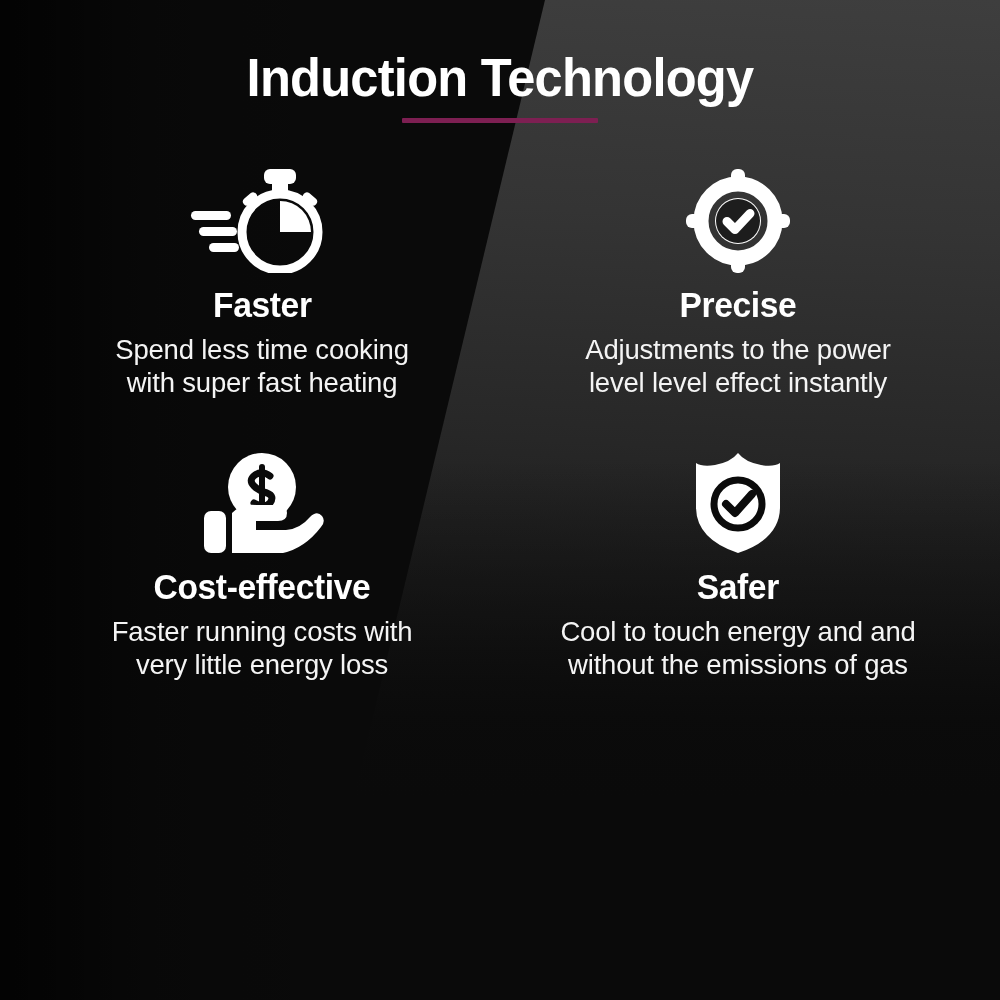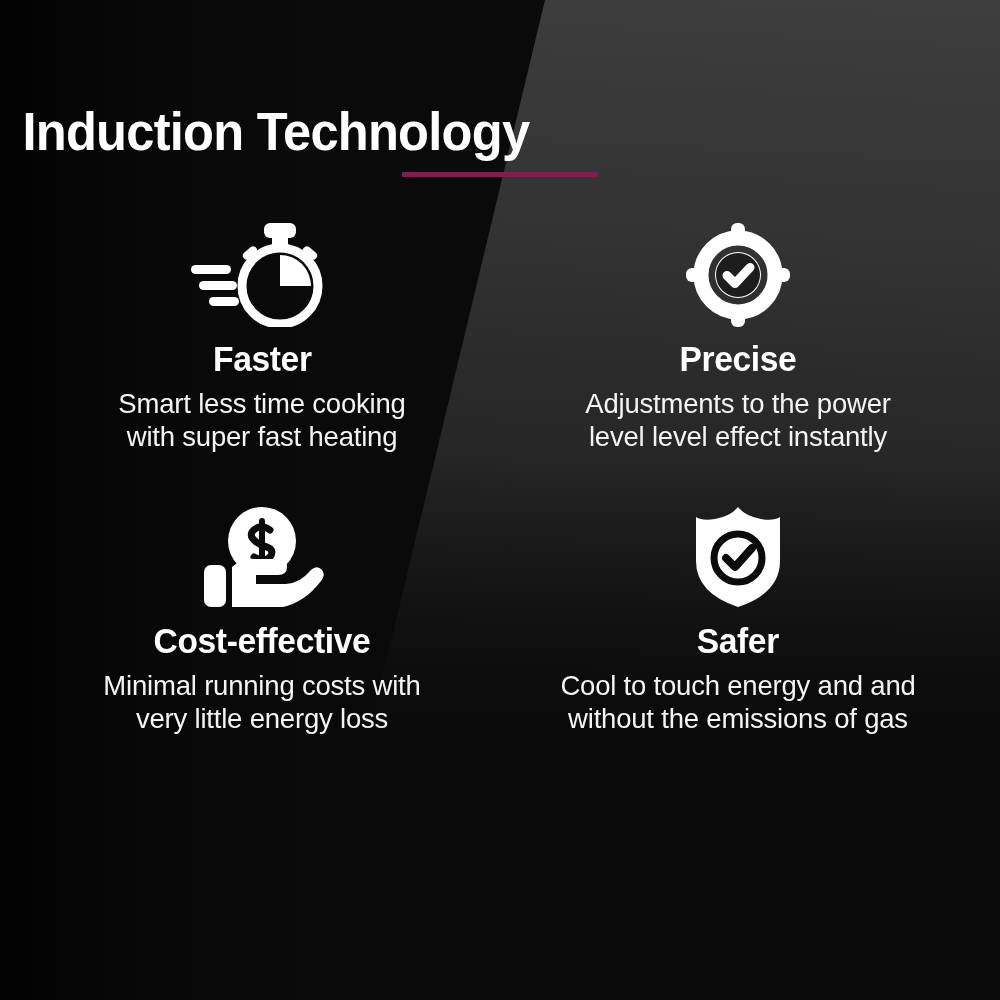"Induction Technology" .header { padding-top: 104px -> 50px; text-align: none -> center }
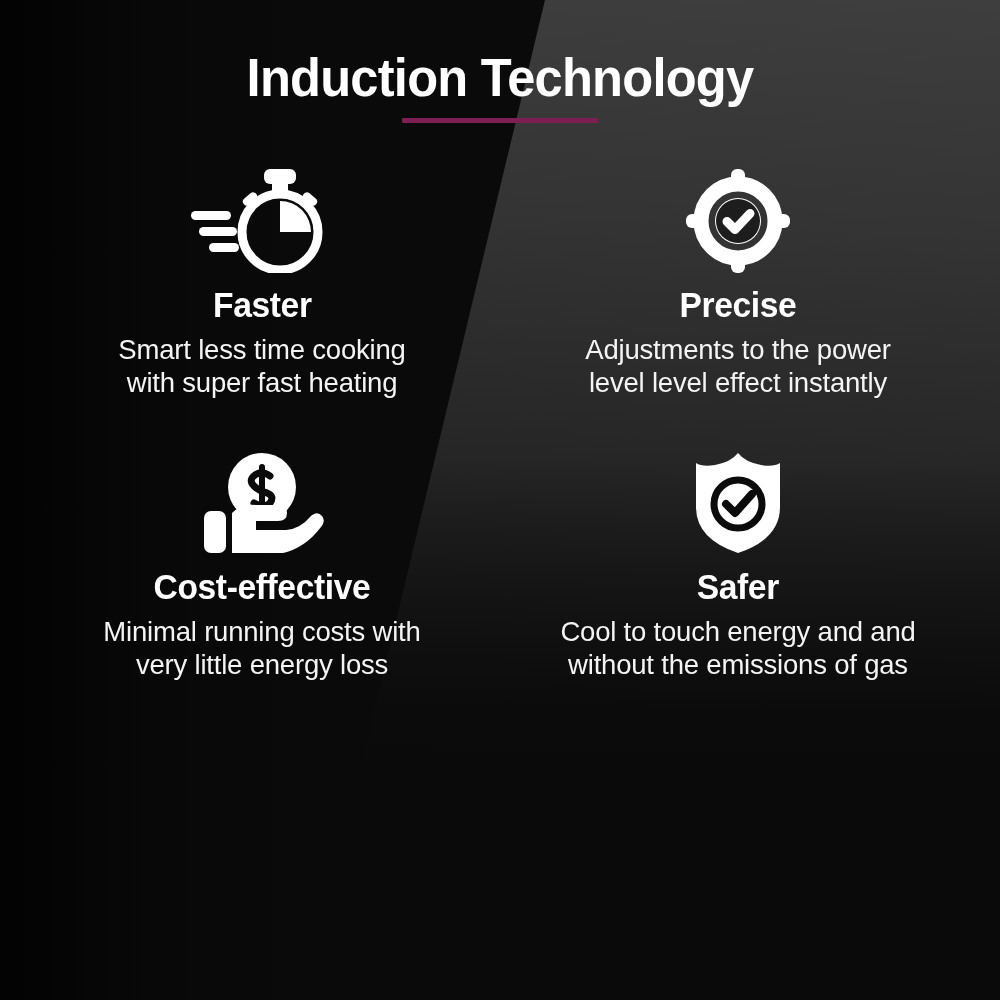"Smart less time cooking" p.card-body { text: Smart -> Spend }
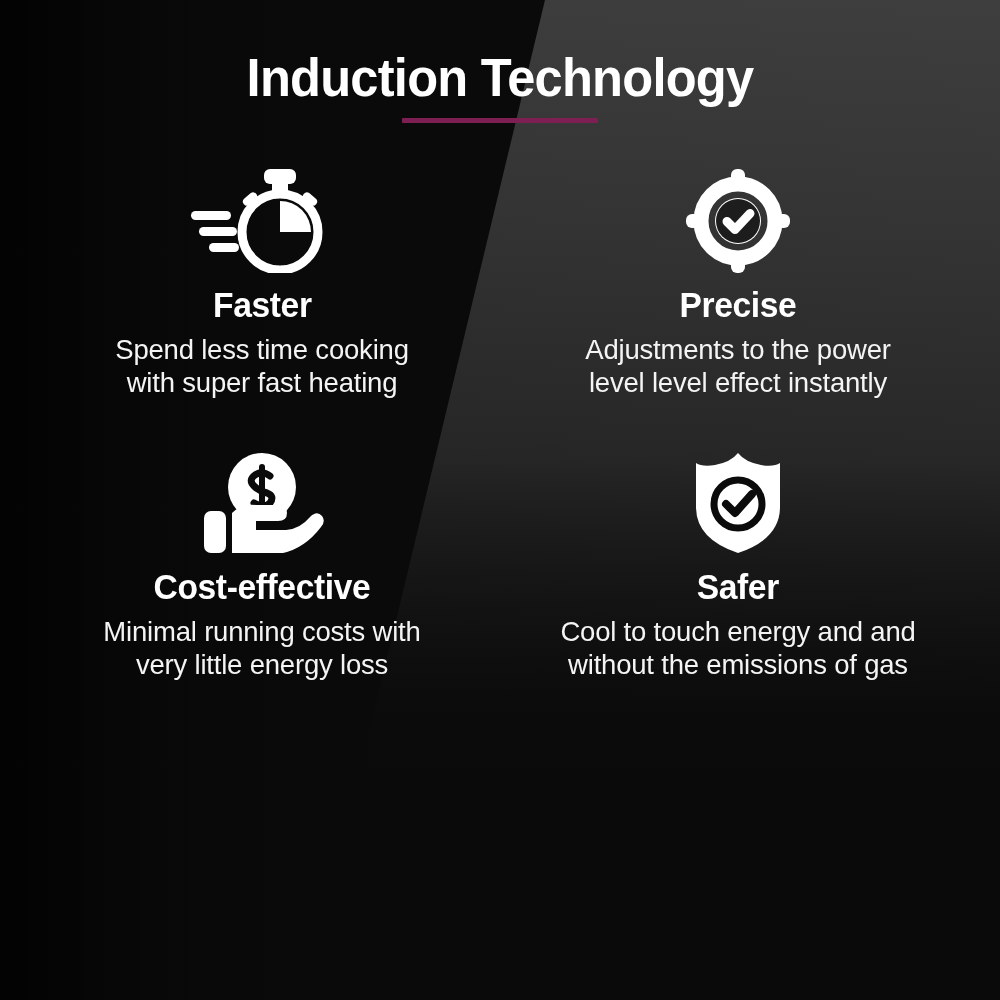"Minimal running costs with" p.card-body { text: Minimal -> Faster }
